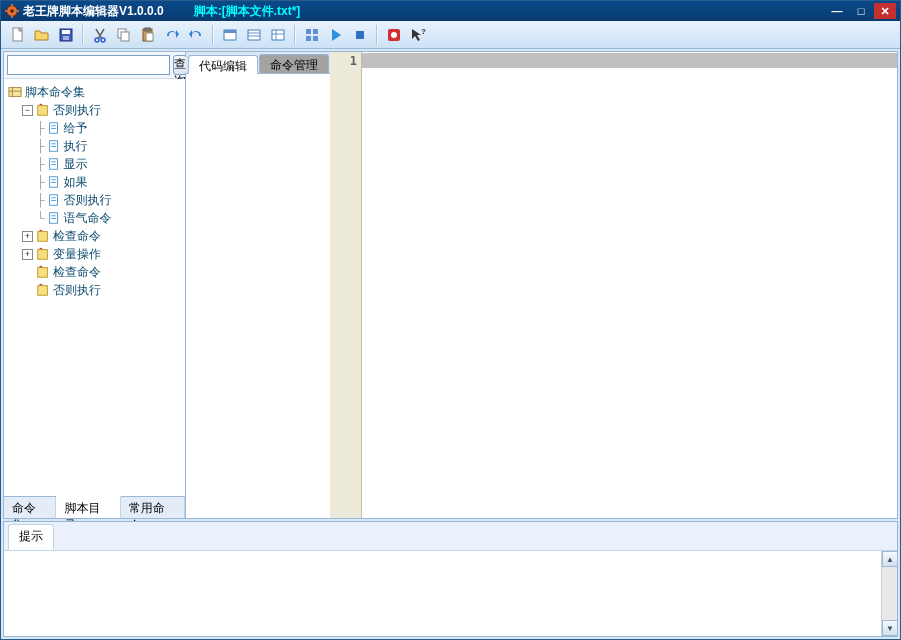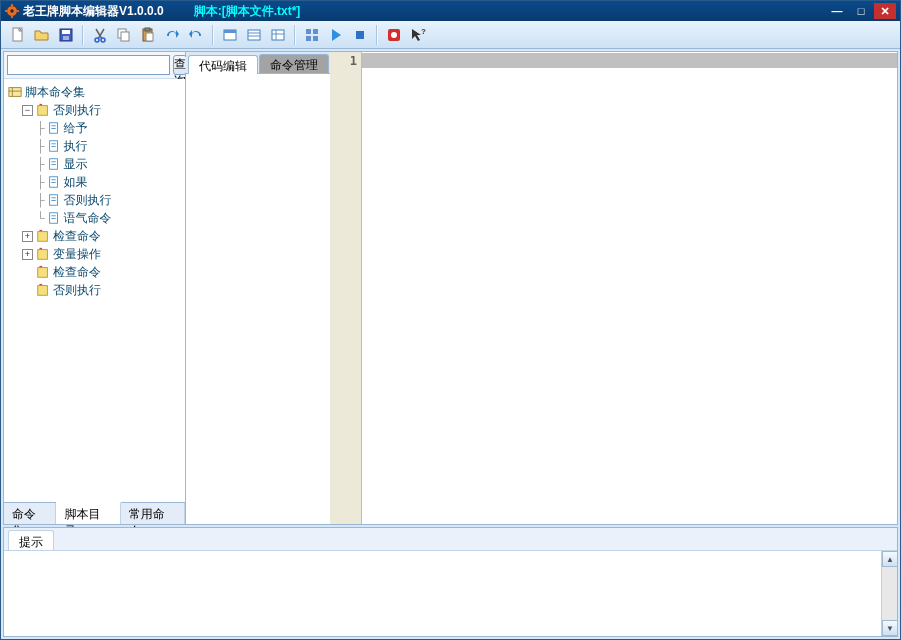"提示" .hint-tabs { height: 22px -> 28px }
